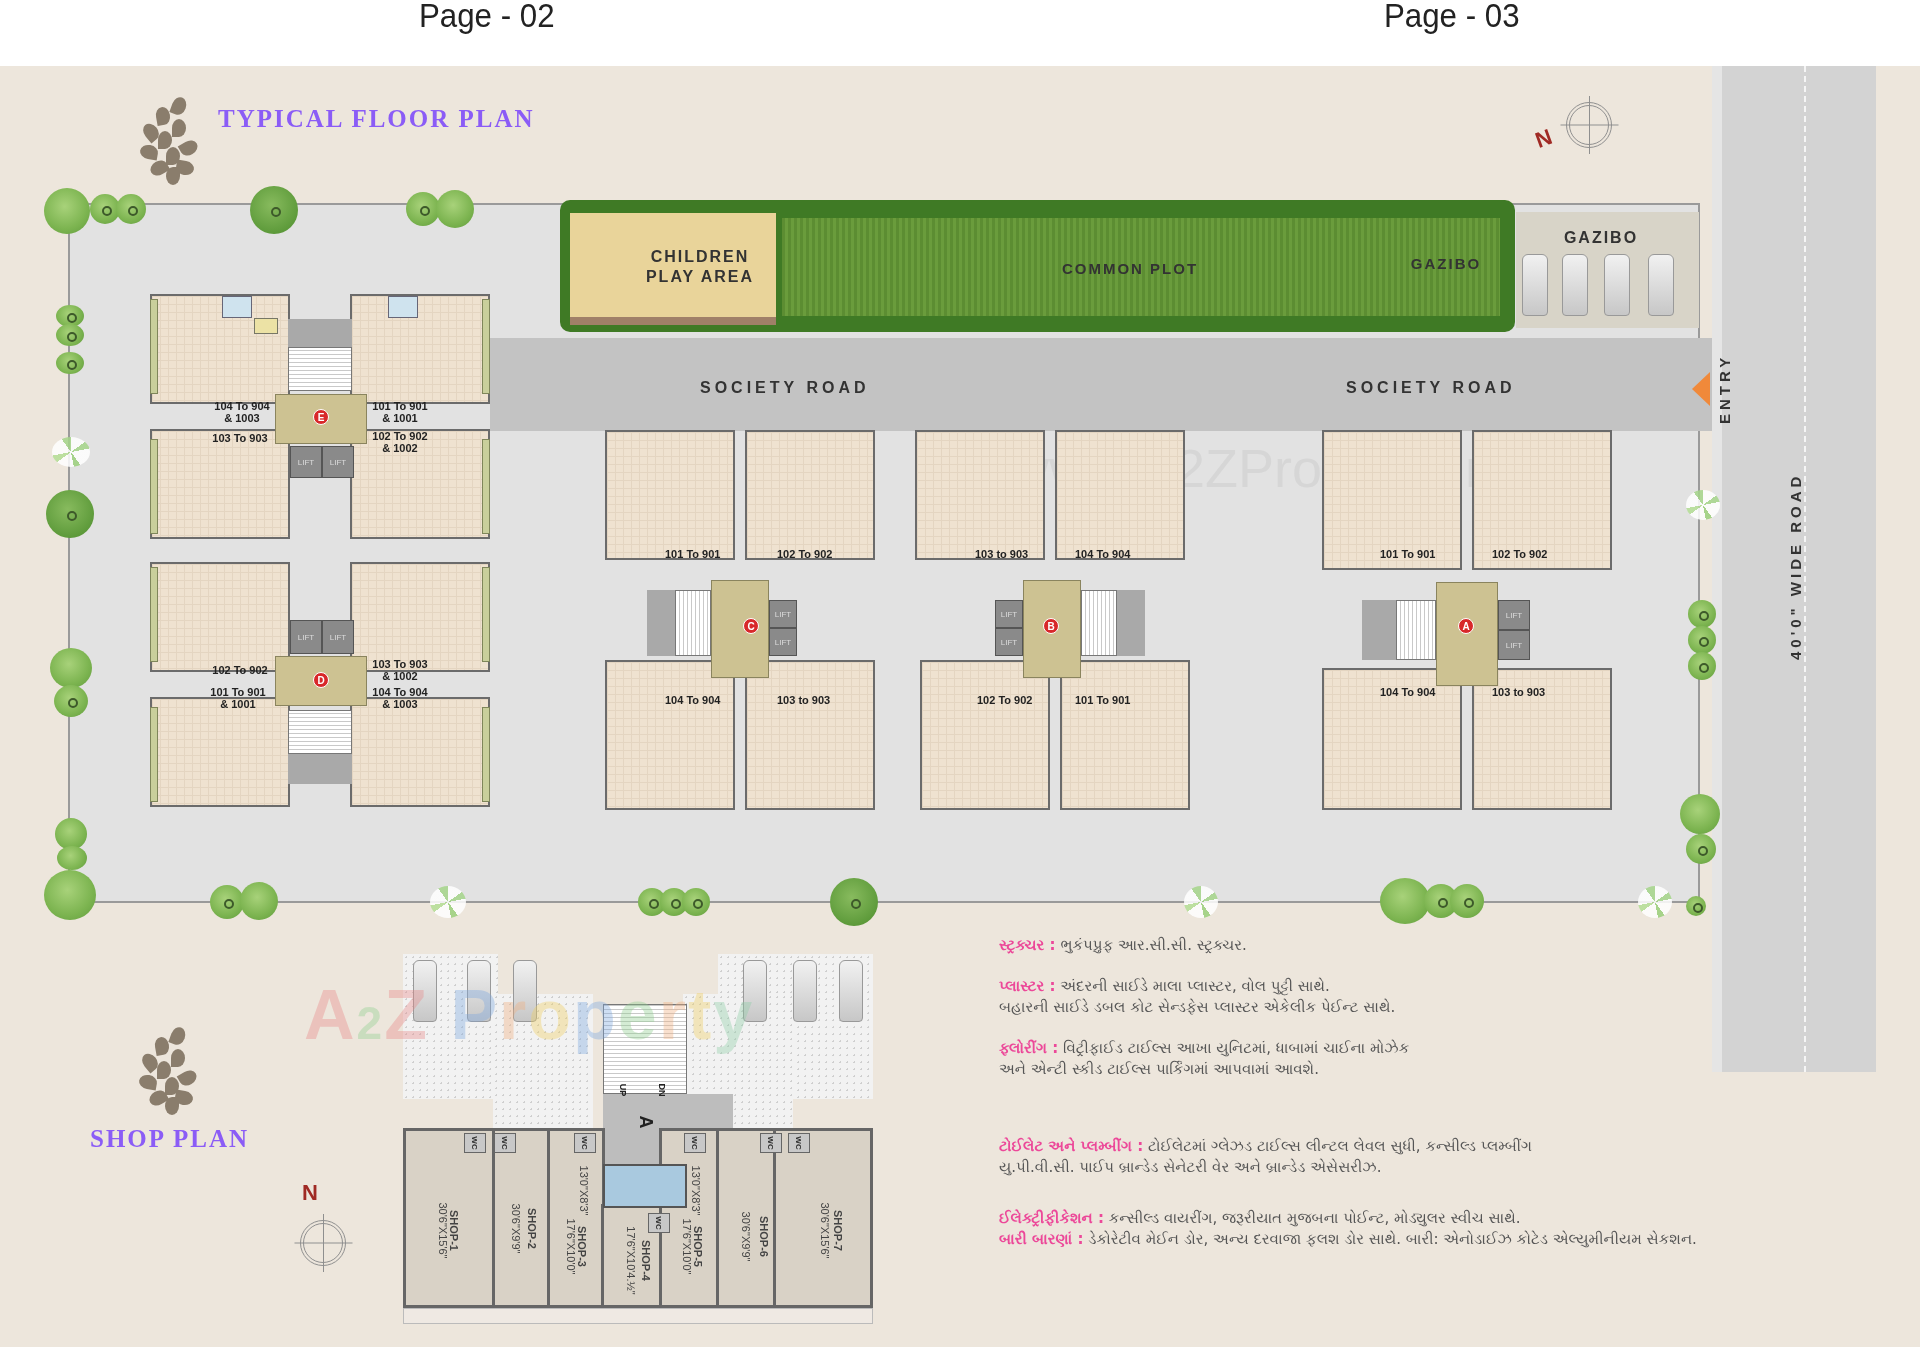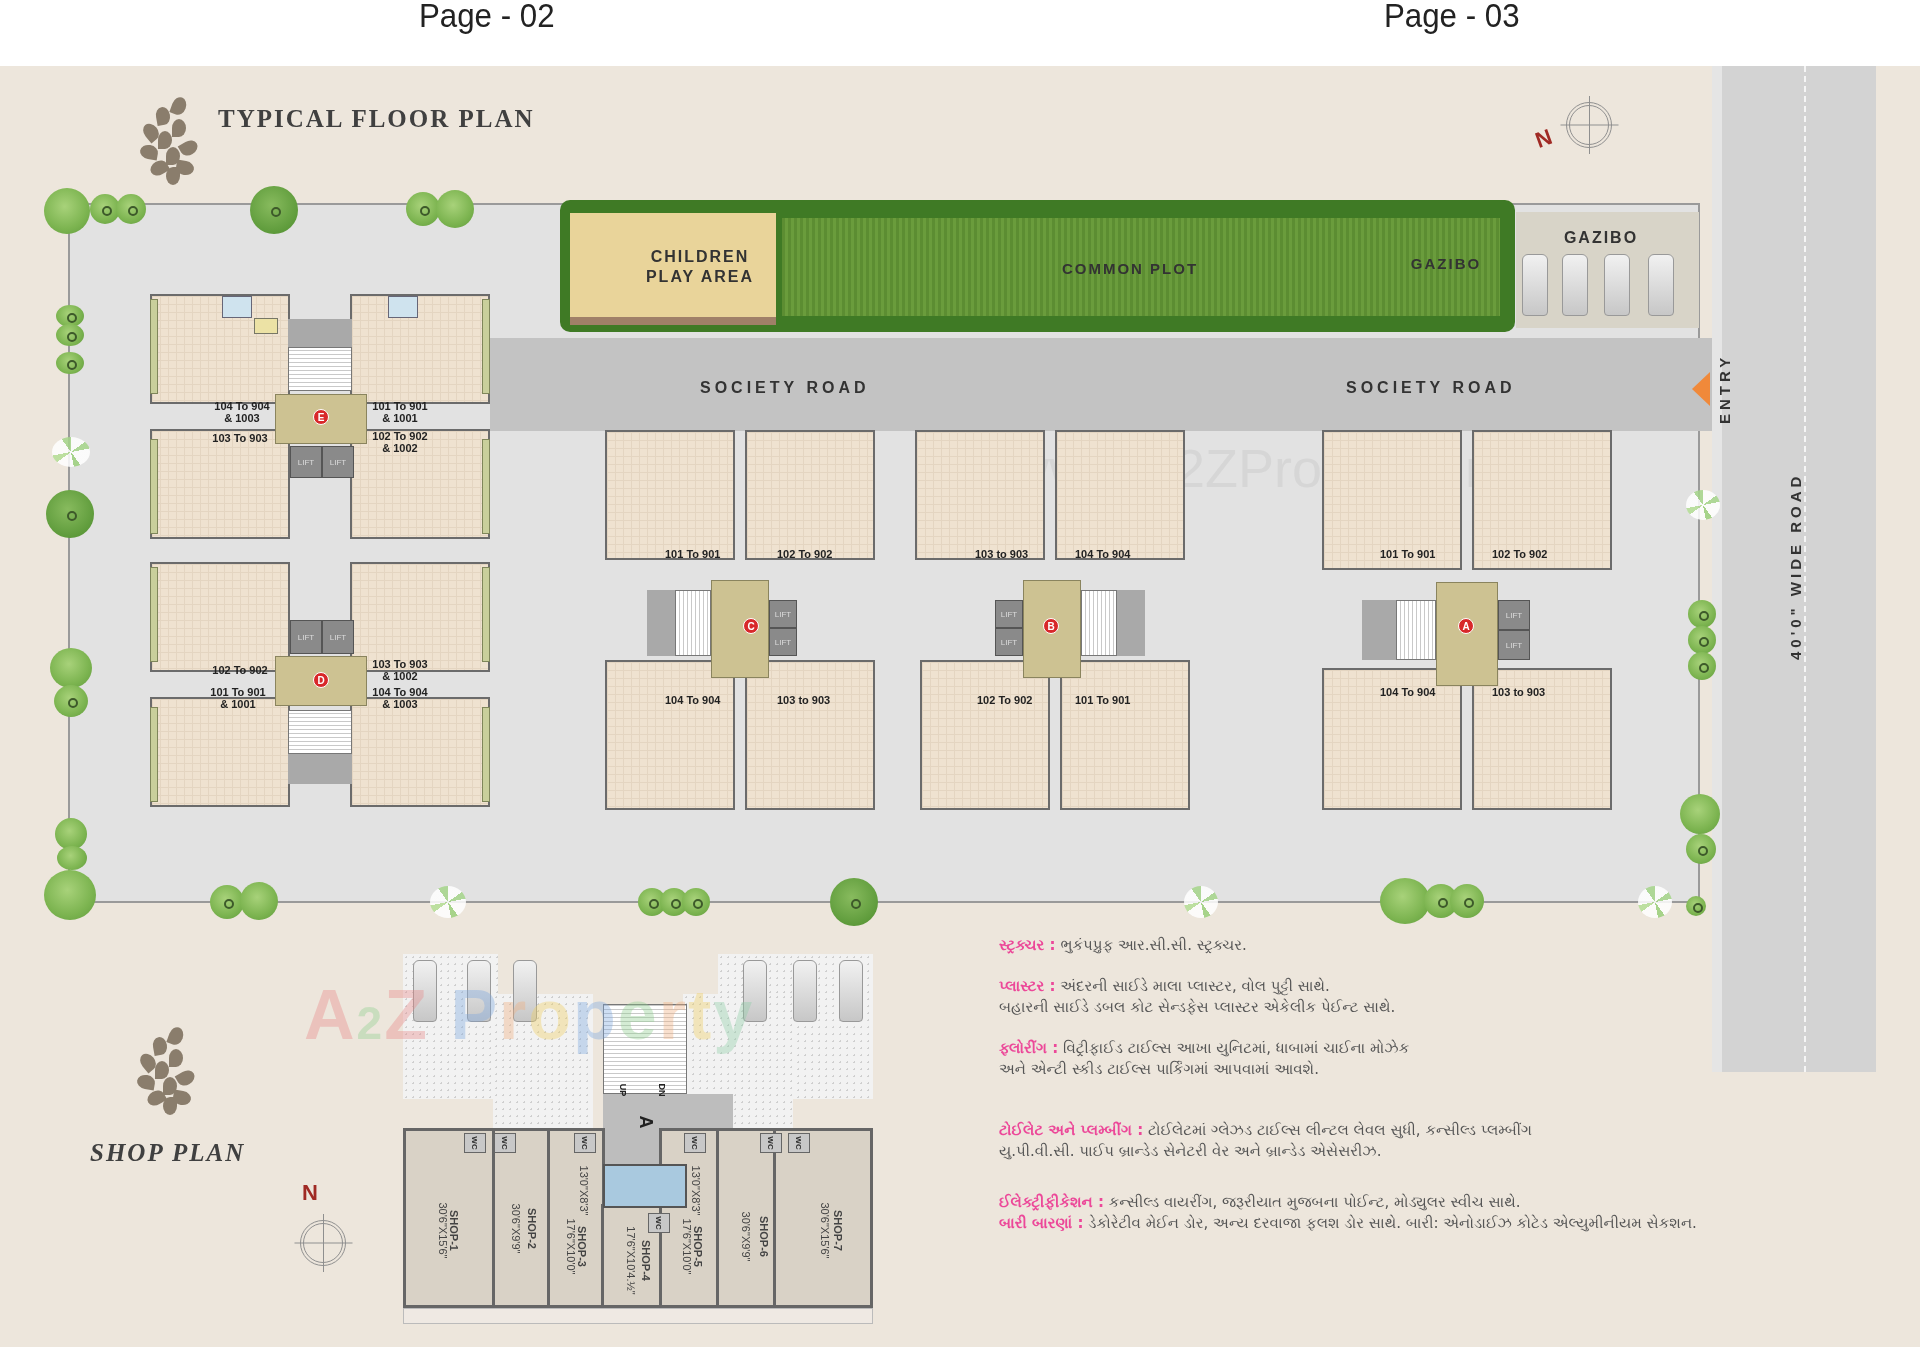"TYPICAL FLOOR PLAN" .section-title { color: #404040 -> #8b5cf6 }
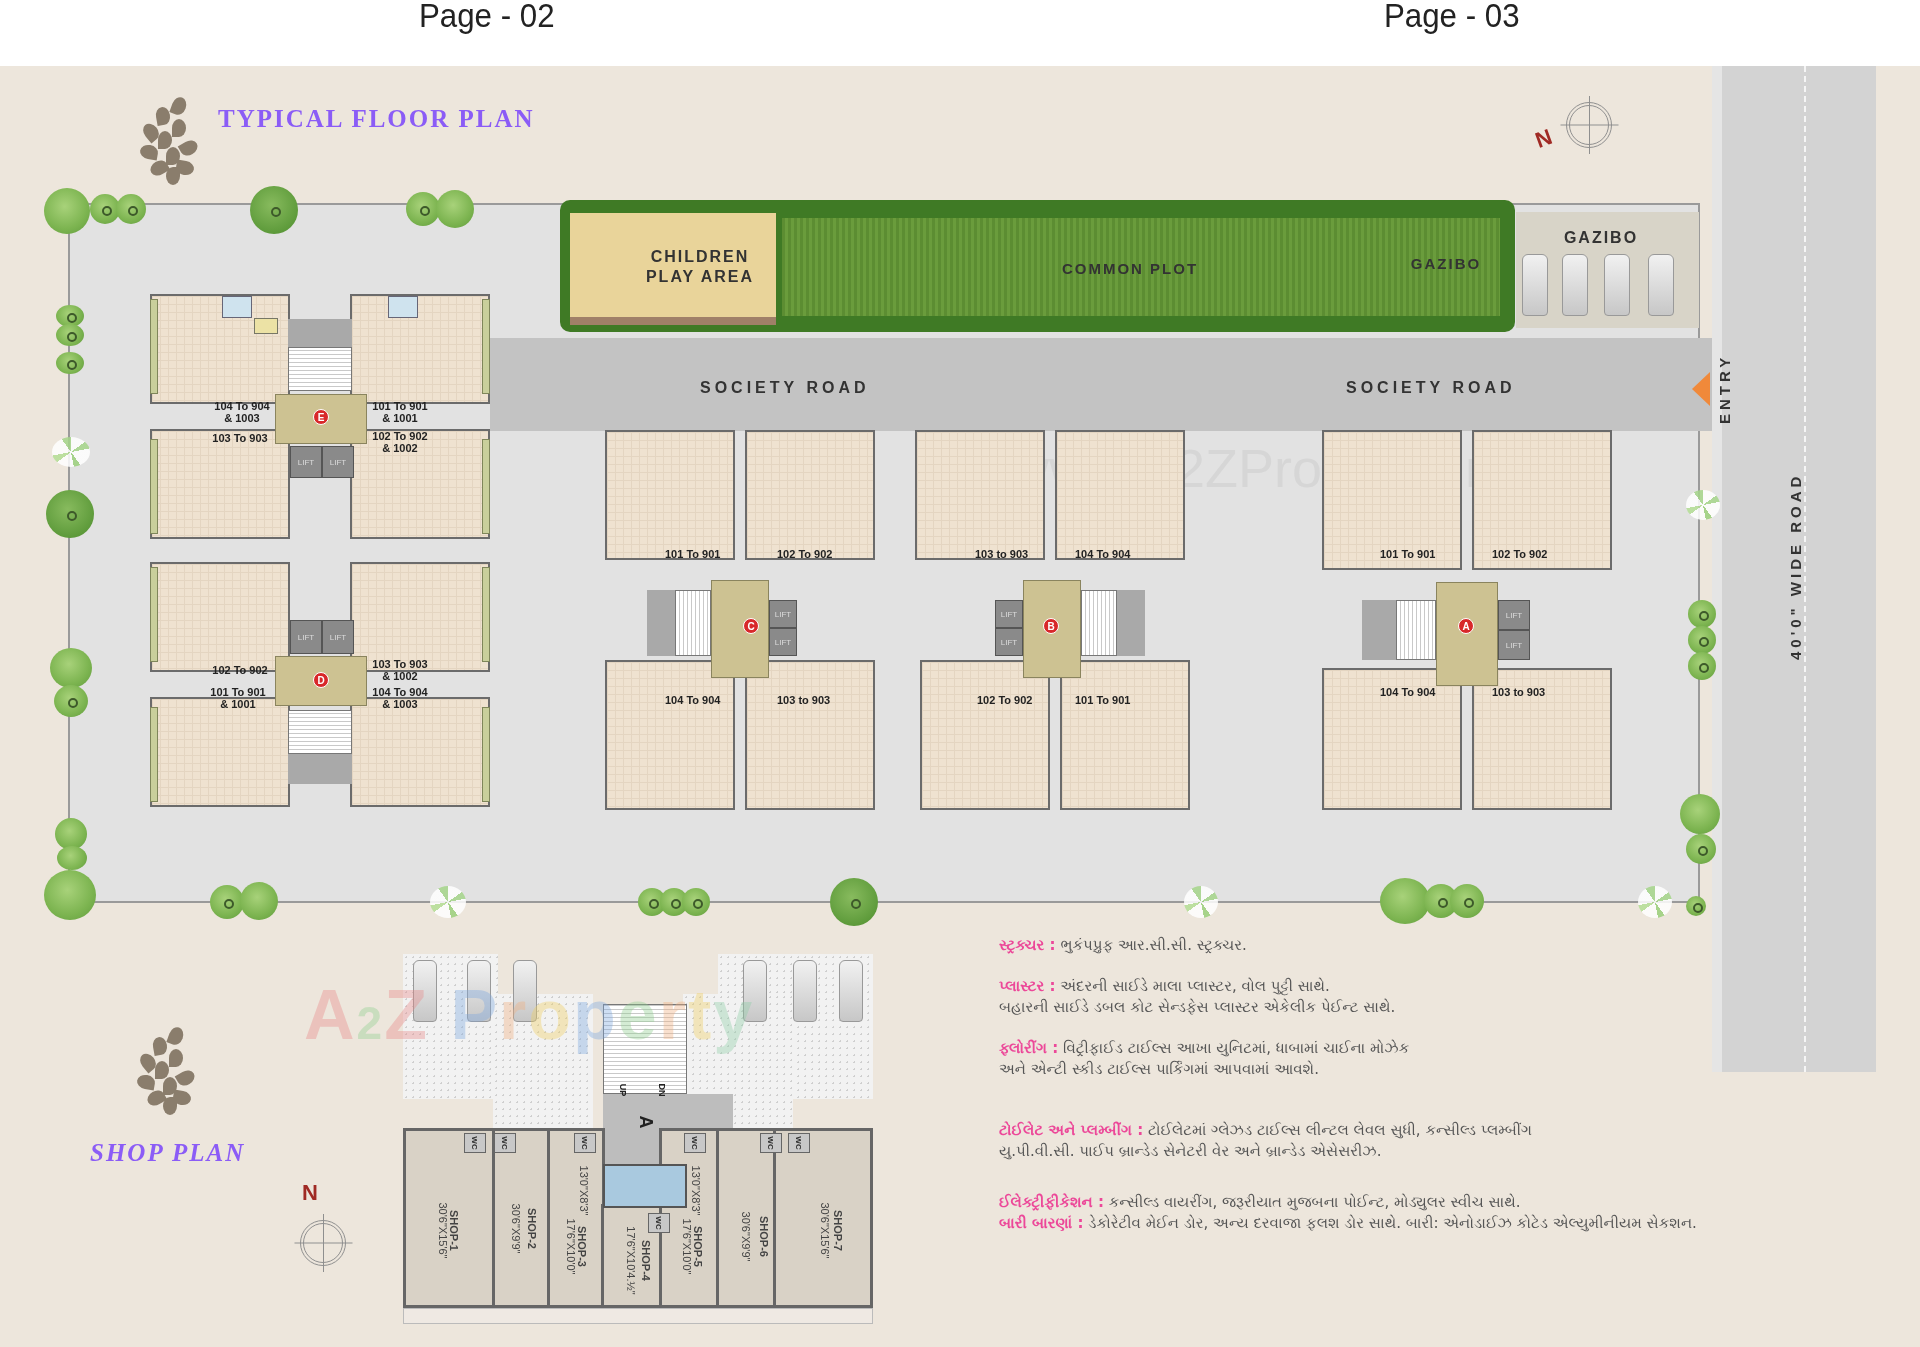"ફ્લોરીંગ : વિટ્રીફાઈડ ટાઈલ્સ આખા" div.item { margin-bottom: 40px -> 56px }
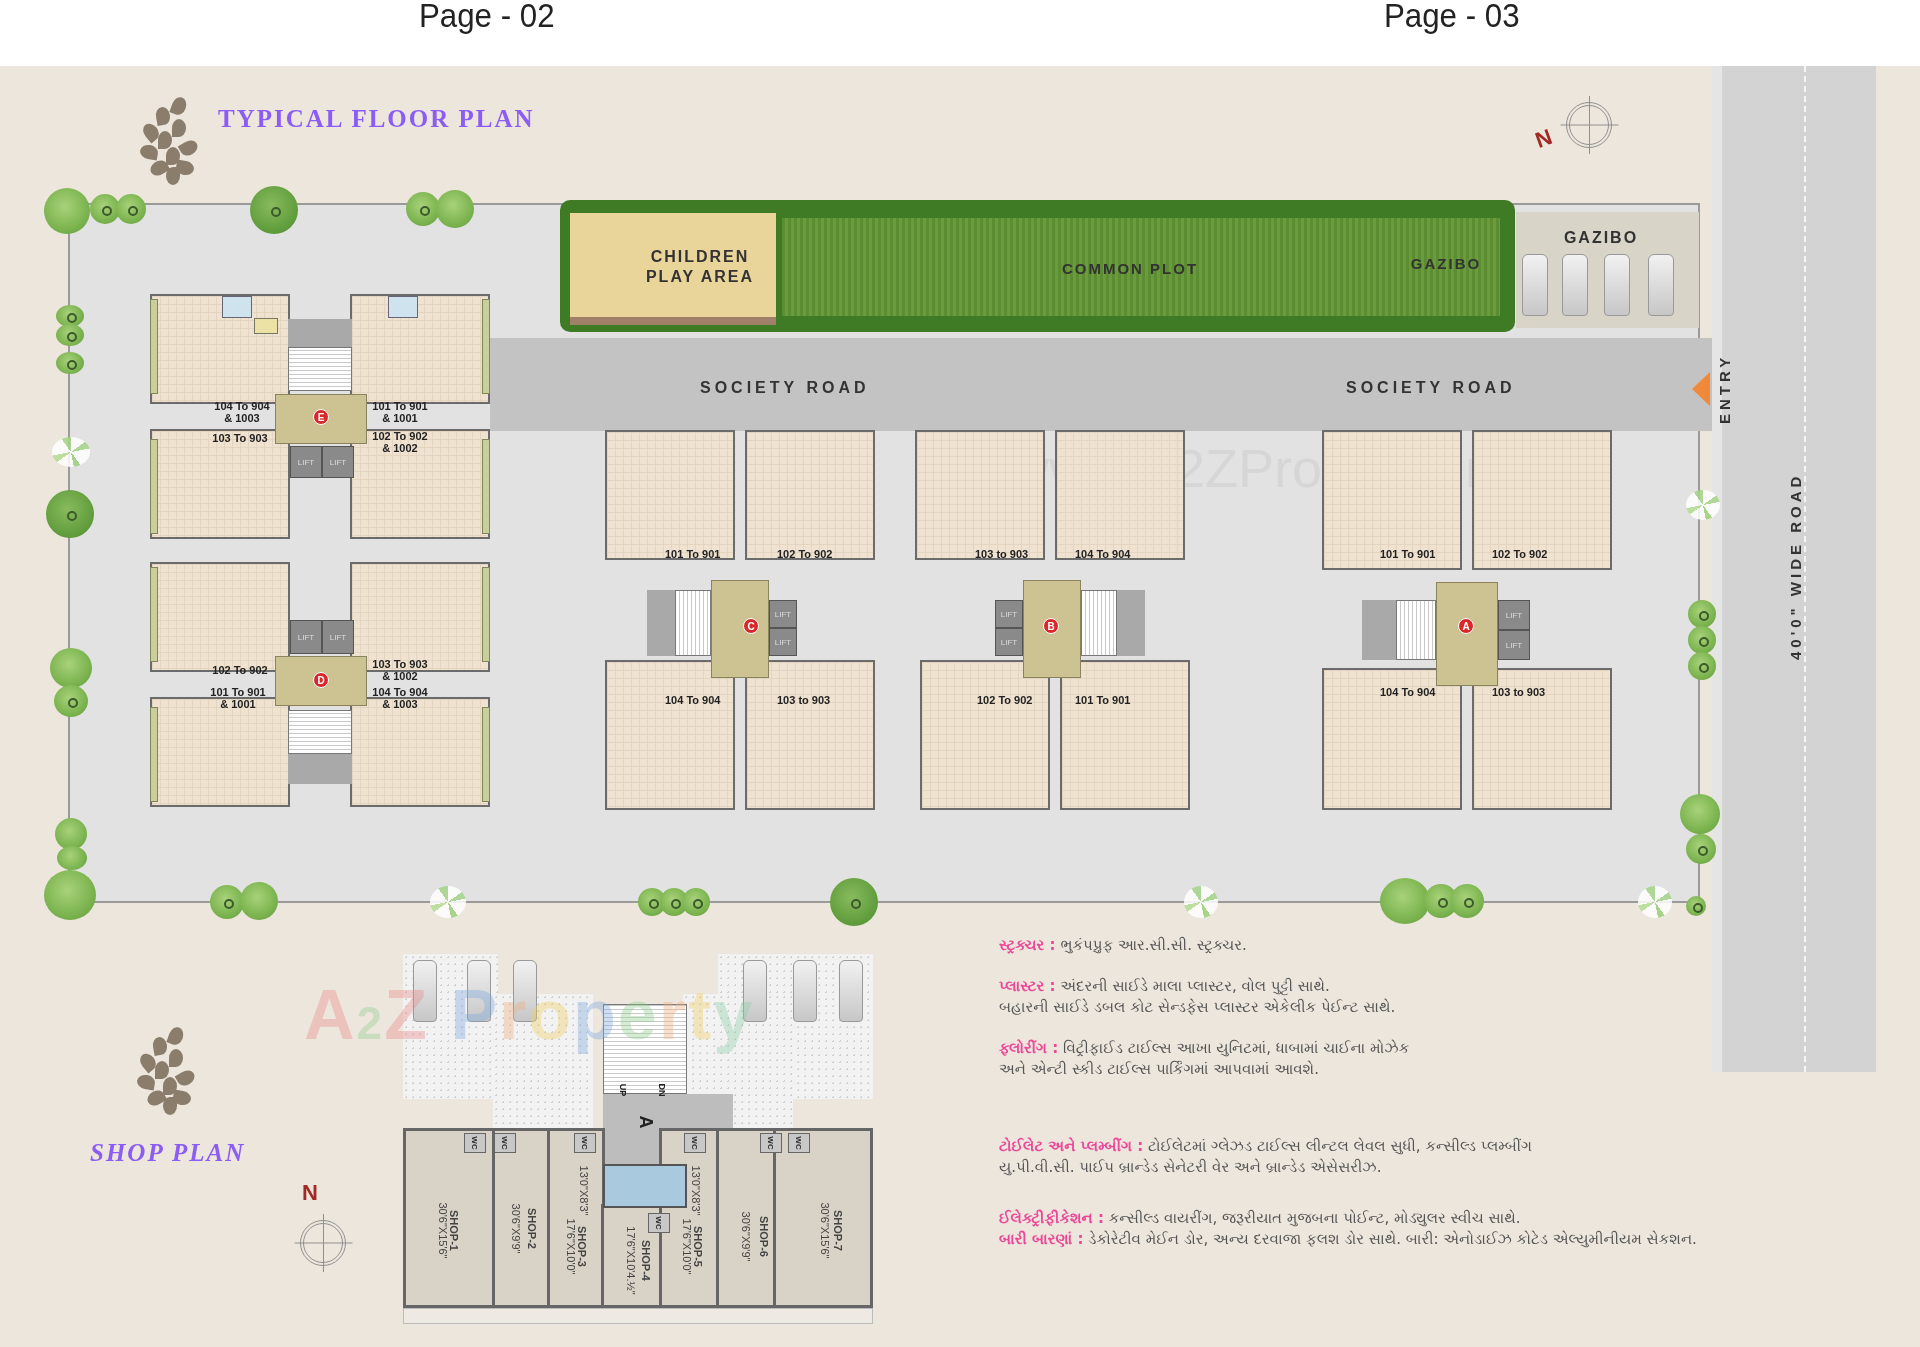"SHOP PLAN" div.titleblock { font-style: italic -> none; gap: 26px -> 12px }
